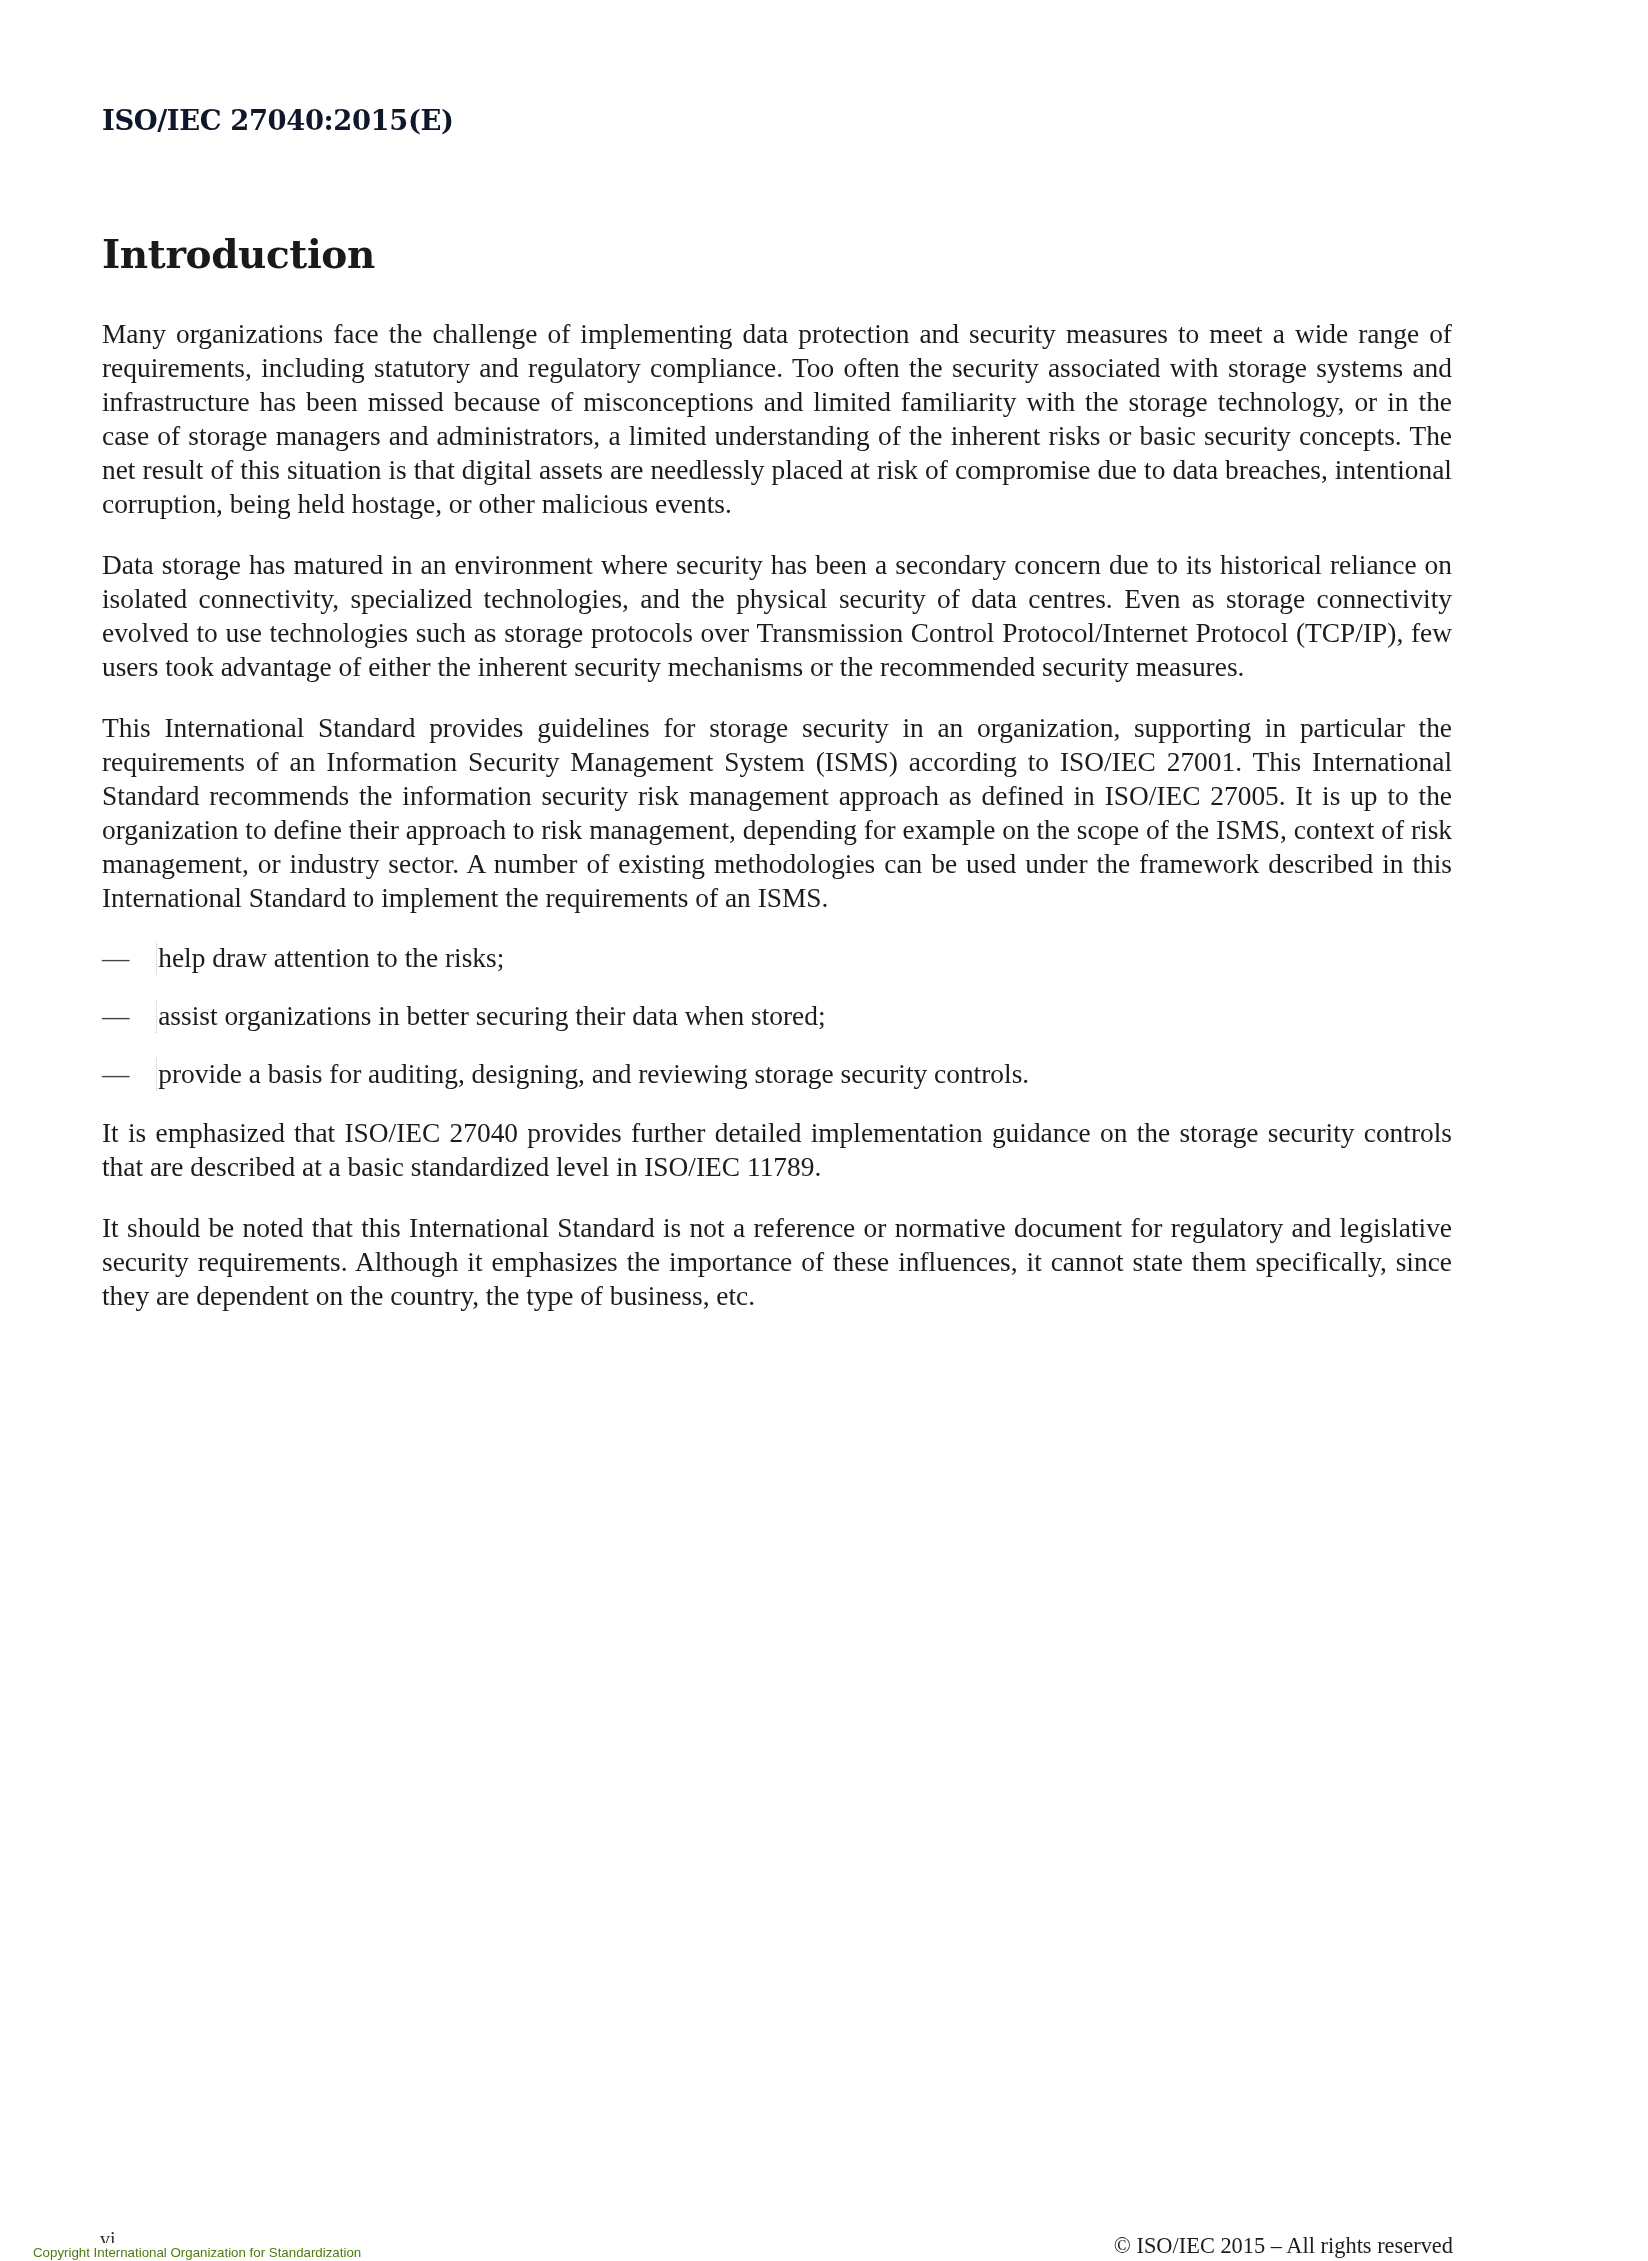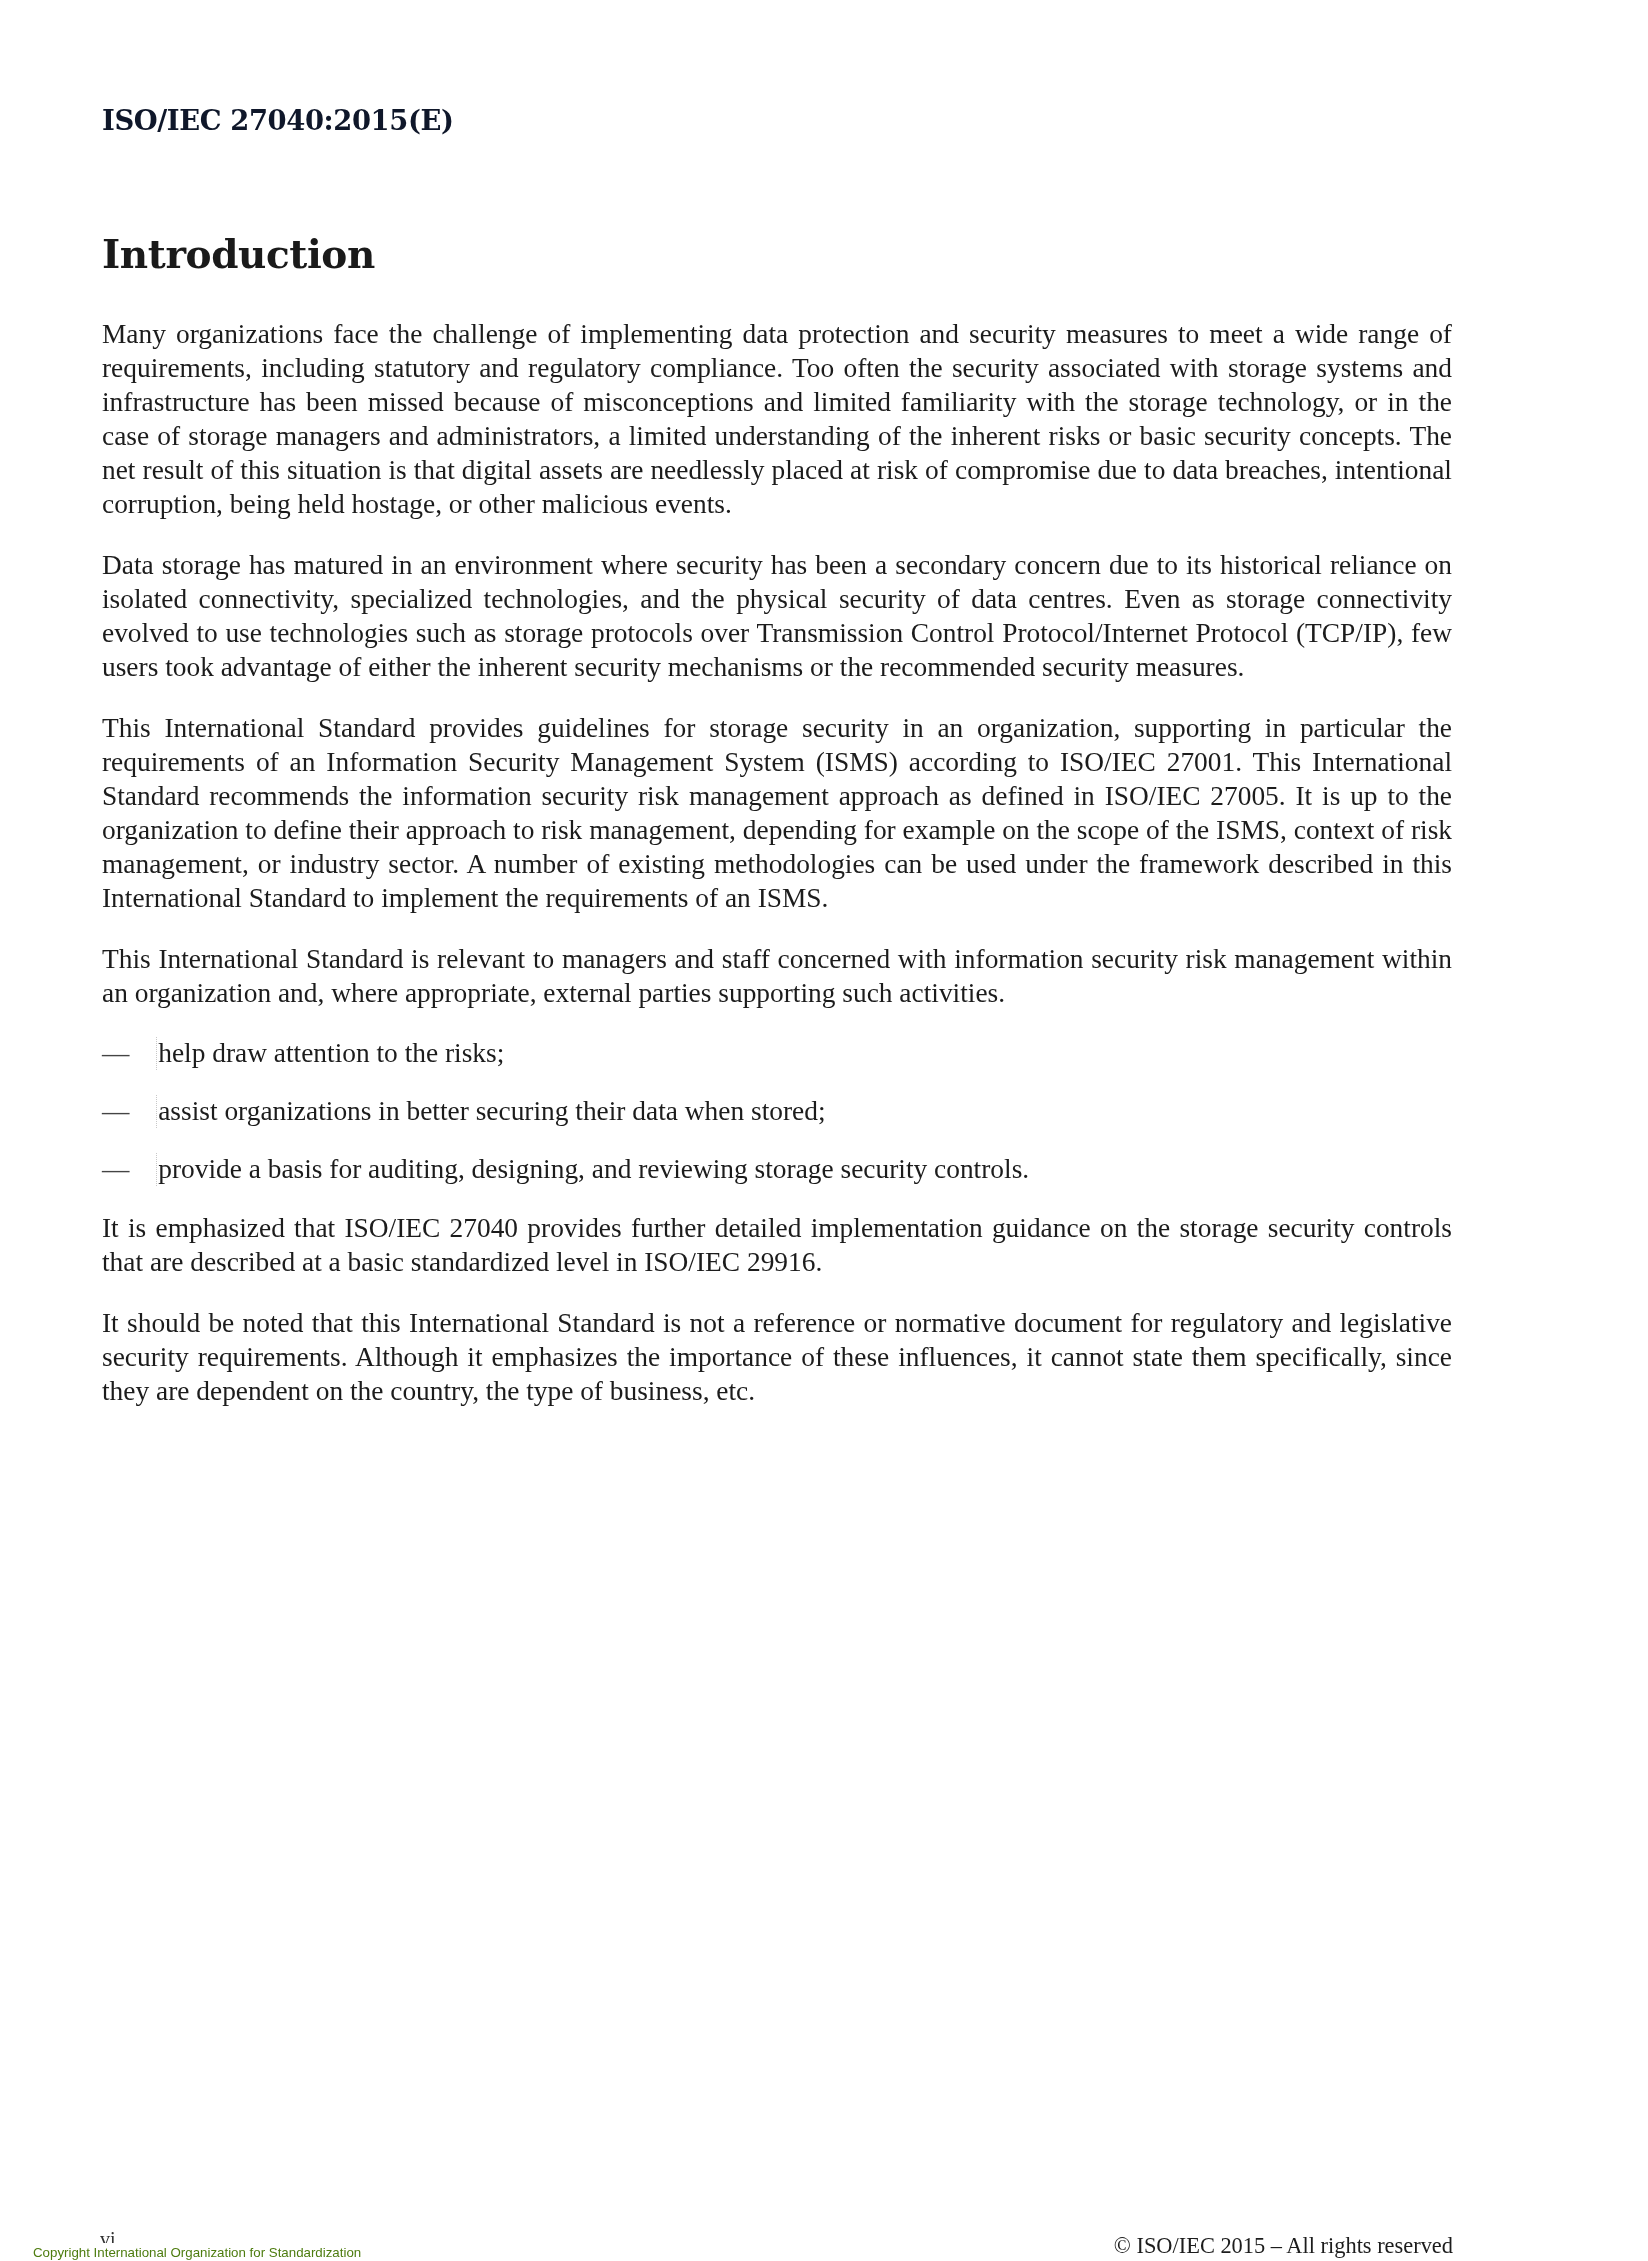"This International Standard is relevant" p.para { html: <p>This International Standard is relevant to managers and staff concerned with information security risk management within an organization and, where appropriate, external parties supporting such activities.</p> -> none }
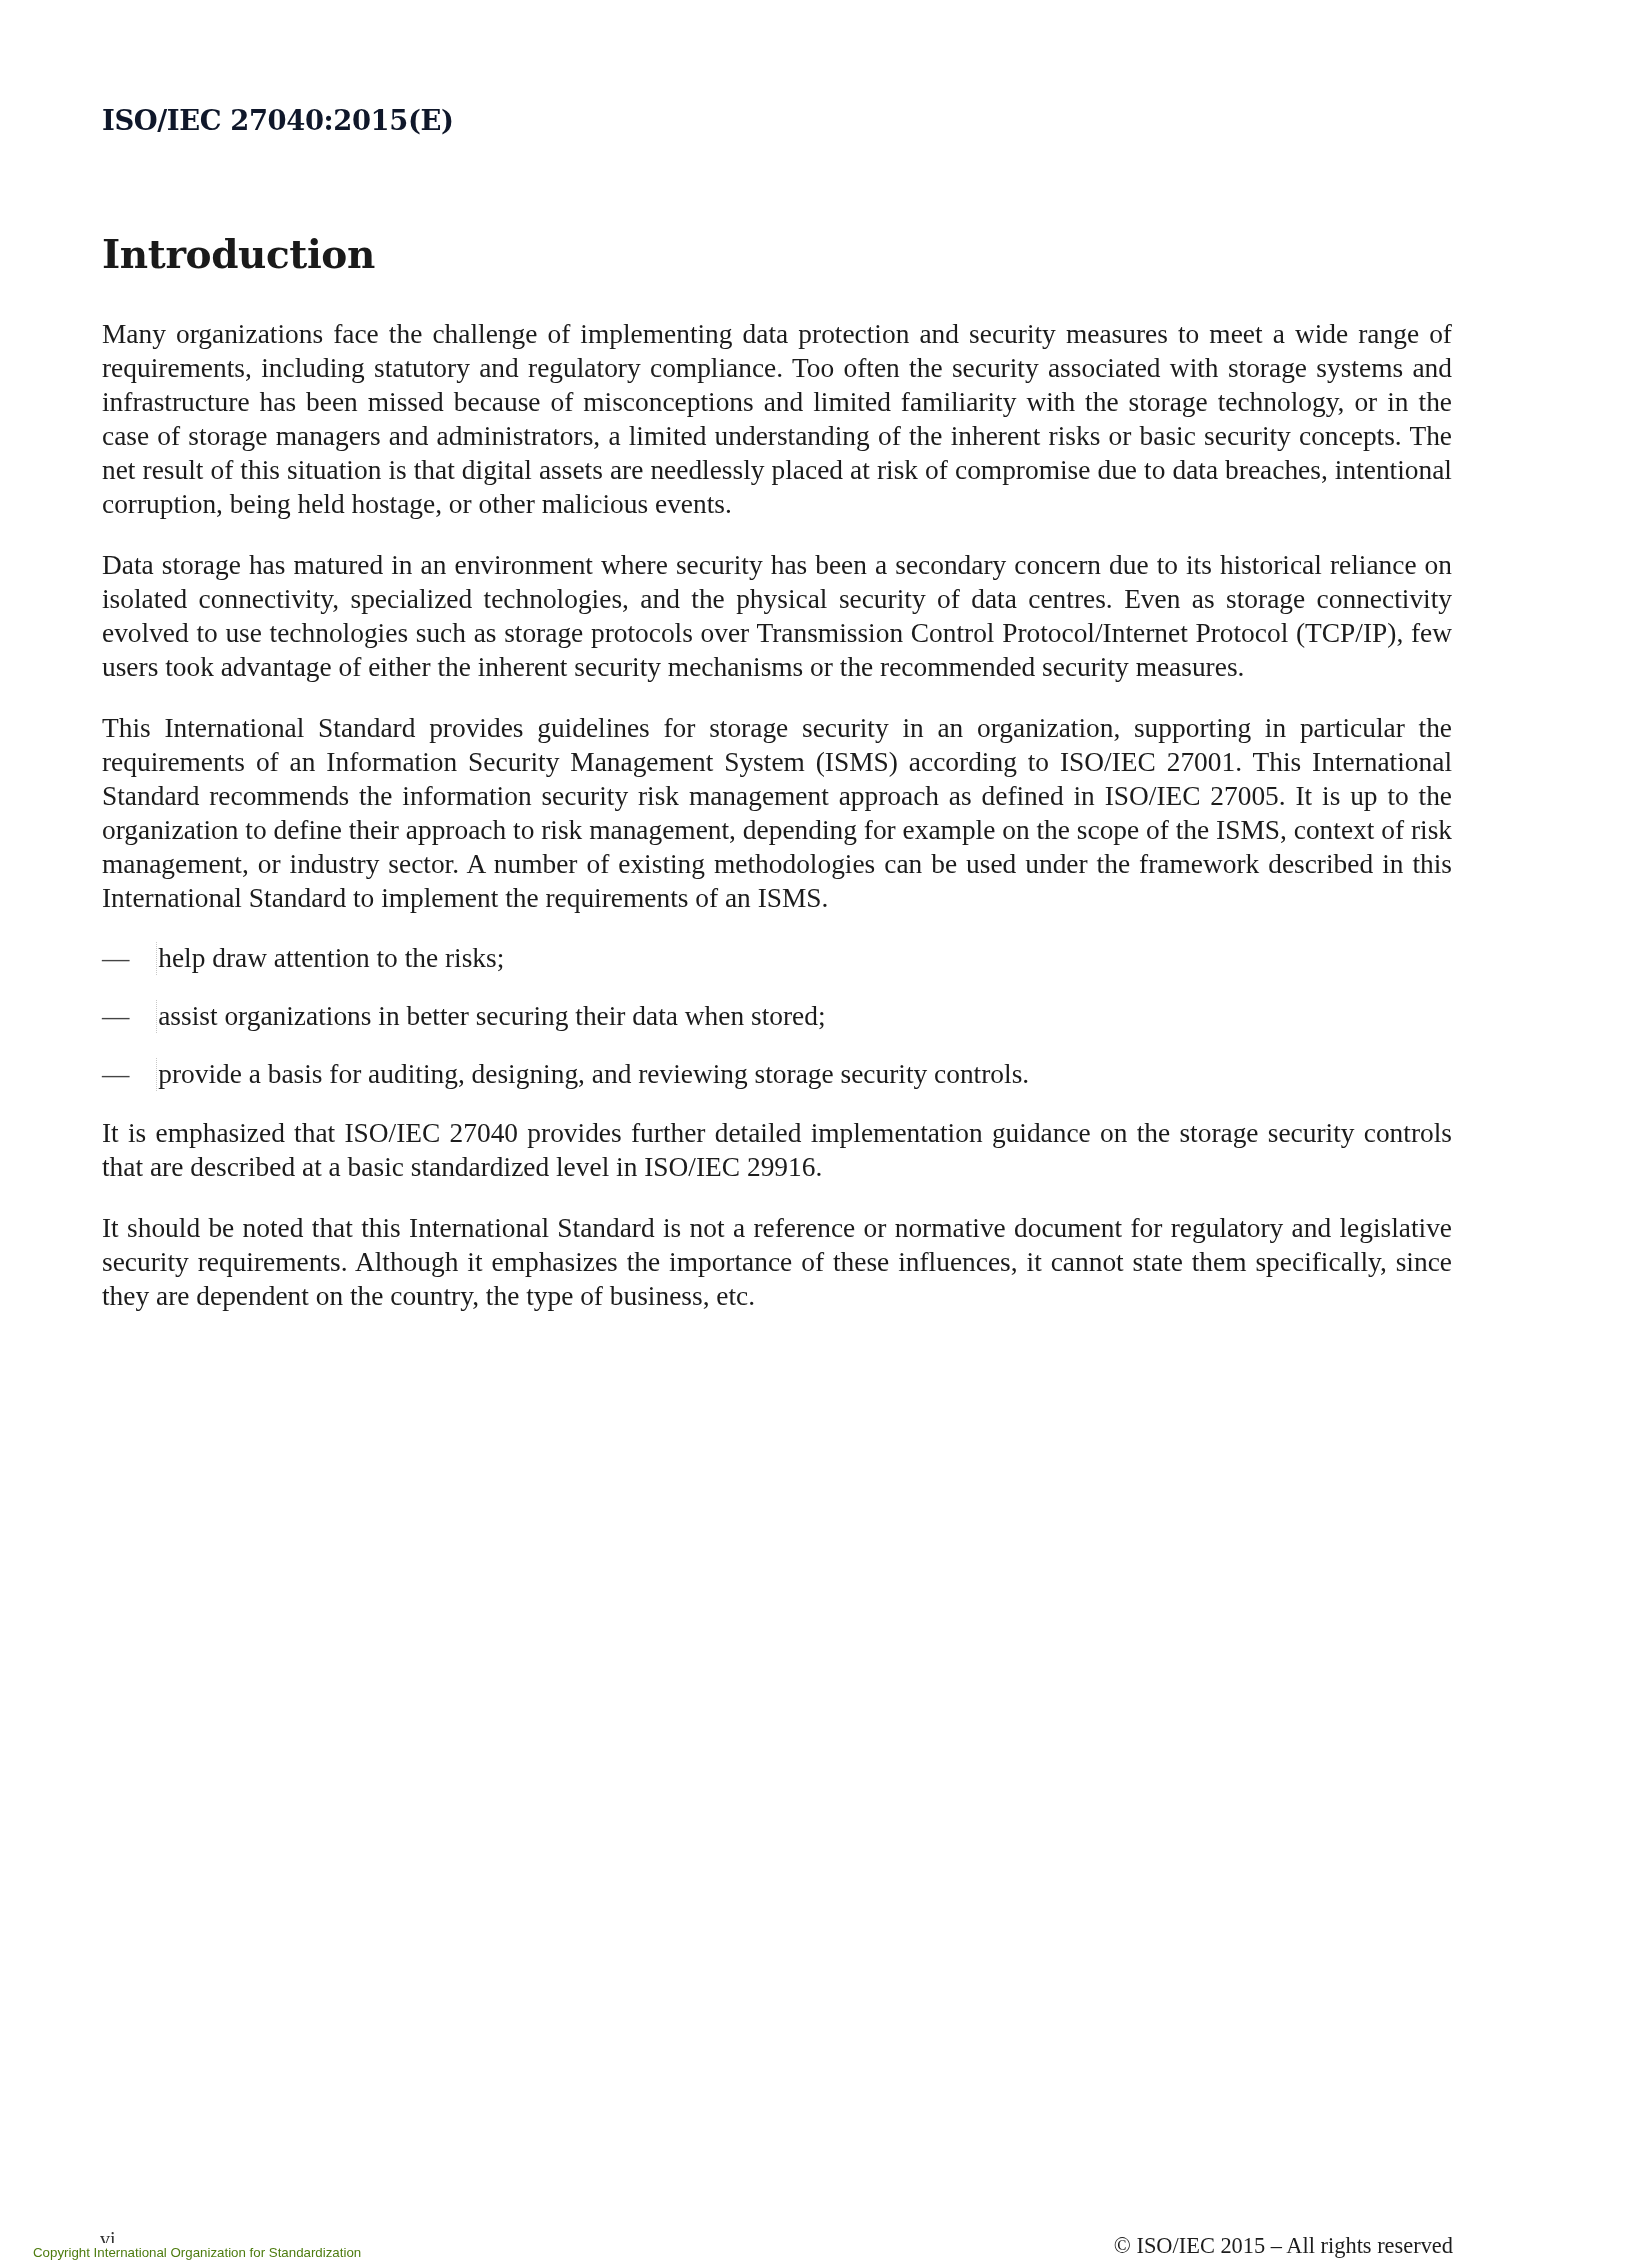"It is emphasized that ISO/IEC" p.para { text: 29916 -> 11789 }
